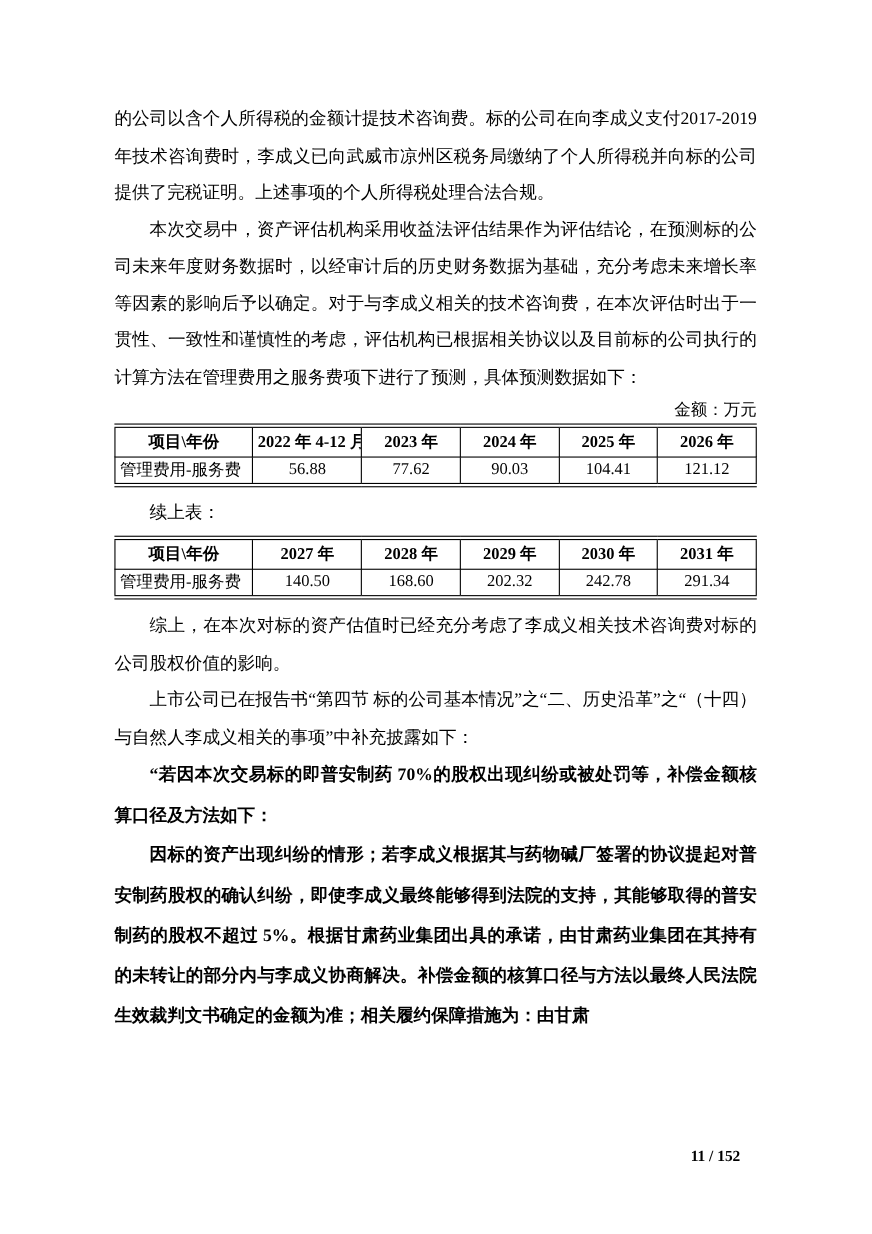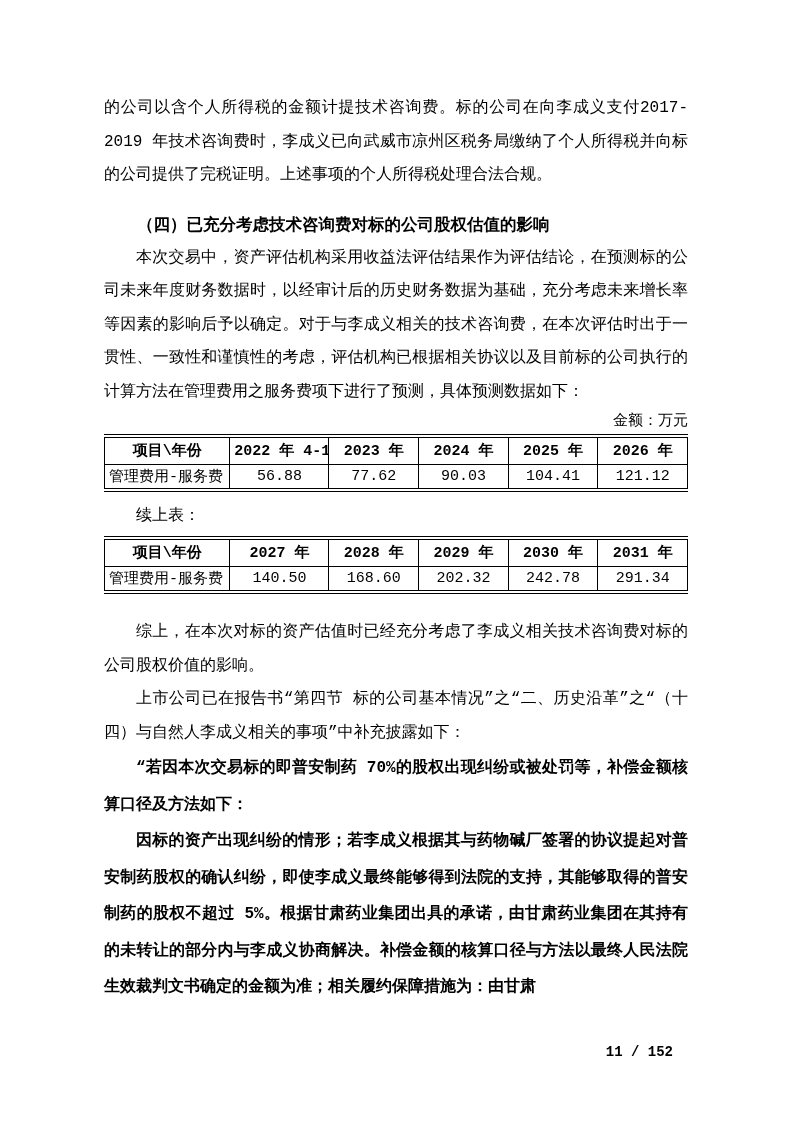"的公司以含个人所得税的金额计提技术咨询费。标的公司在向李成义支付2017-201" .page { font-family: Liberation Mono, monospace -> Liberation Serif, serif }
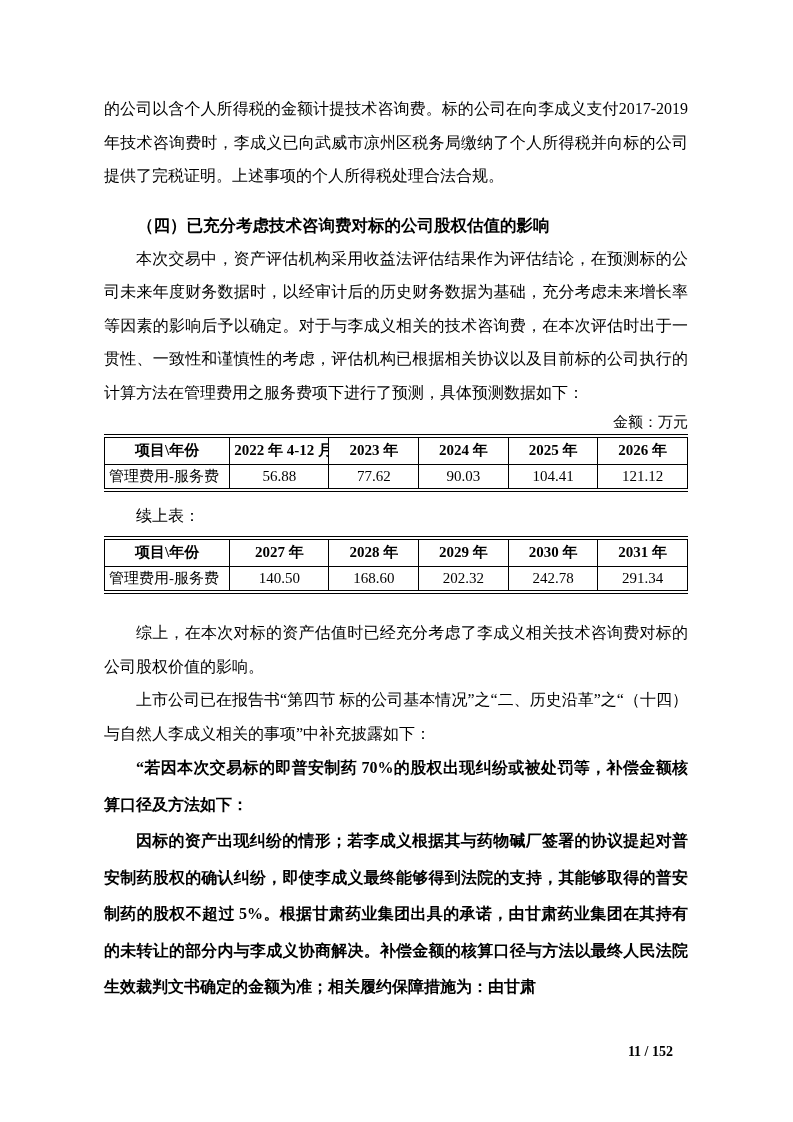"（四）已充分考虑技术咨询费对标的公司股权估值的影响" h3.sec4-heading { html: <h3>（四）已充分考虑技术咨询费对标的公司股权估值的影响</h3> -> none }
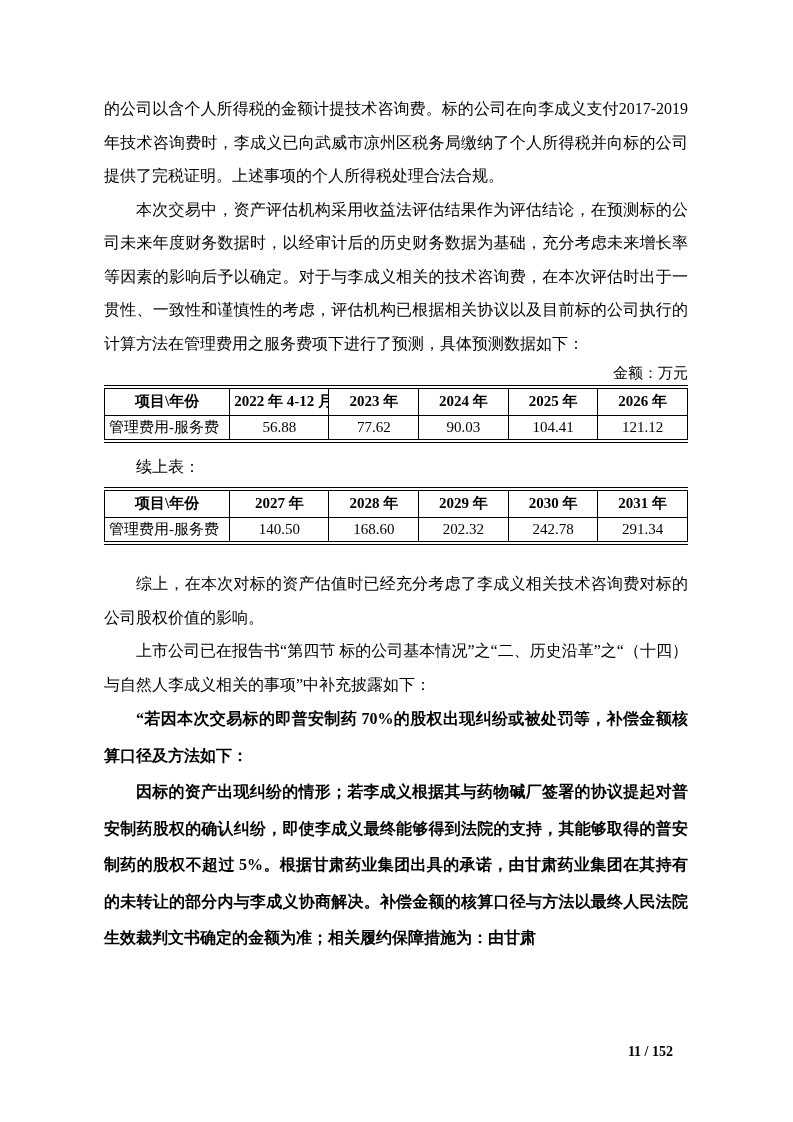"综上，在本次对标的资产估值时已经充分考虑了李成义相关技术咨询费对标的公司股权价值" .summary { margin-top: 22px -> 8px }
